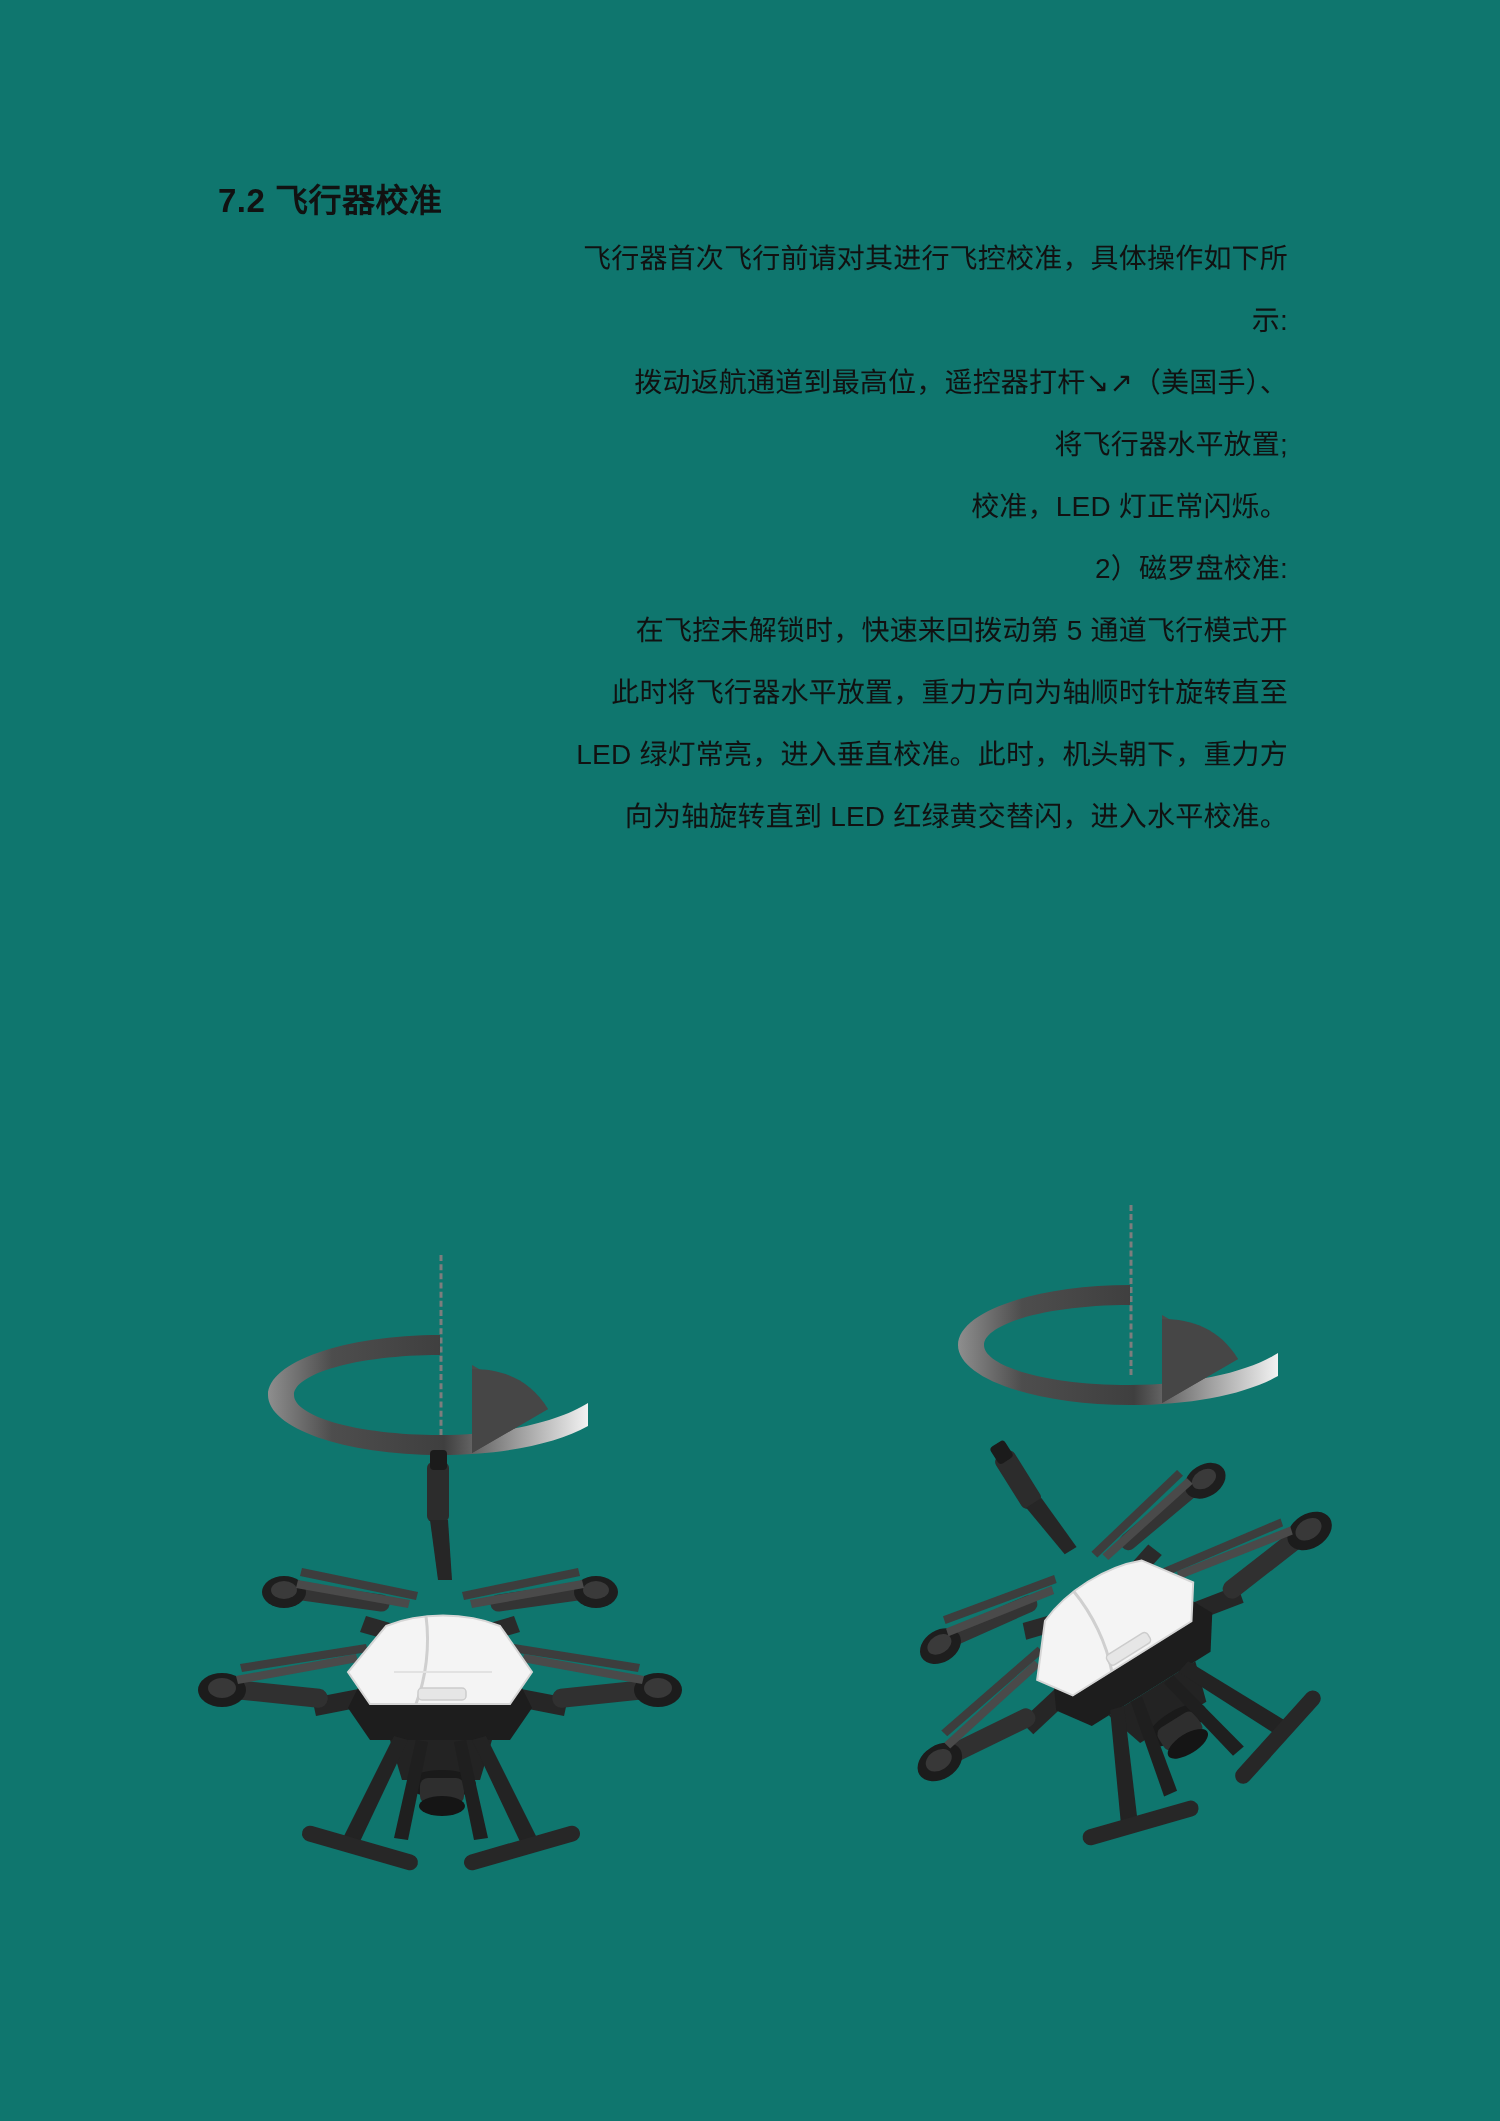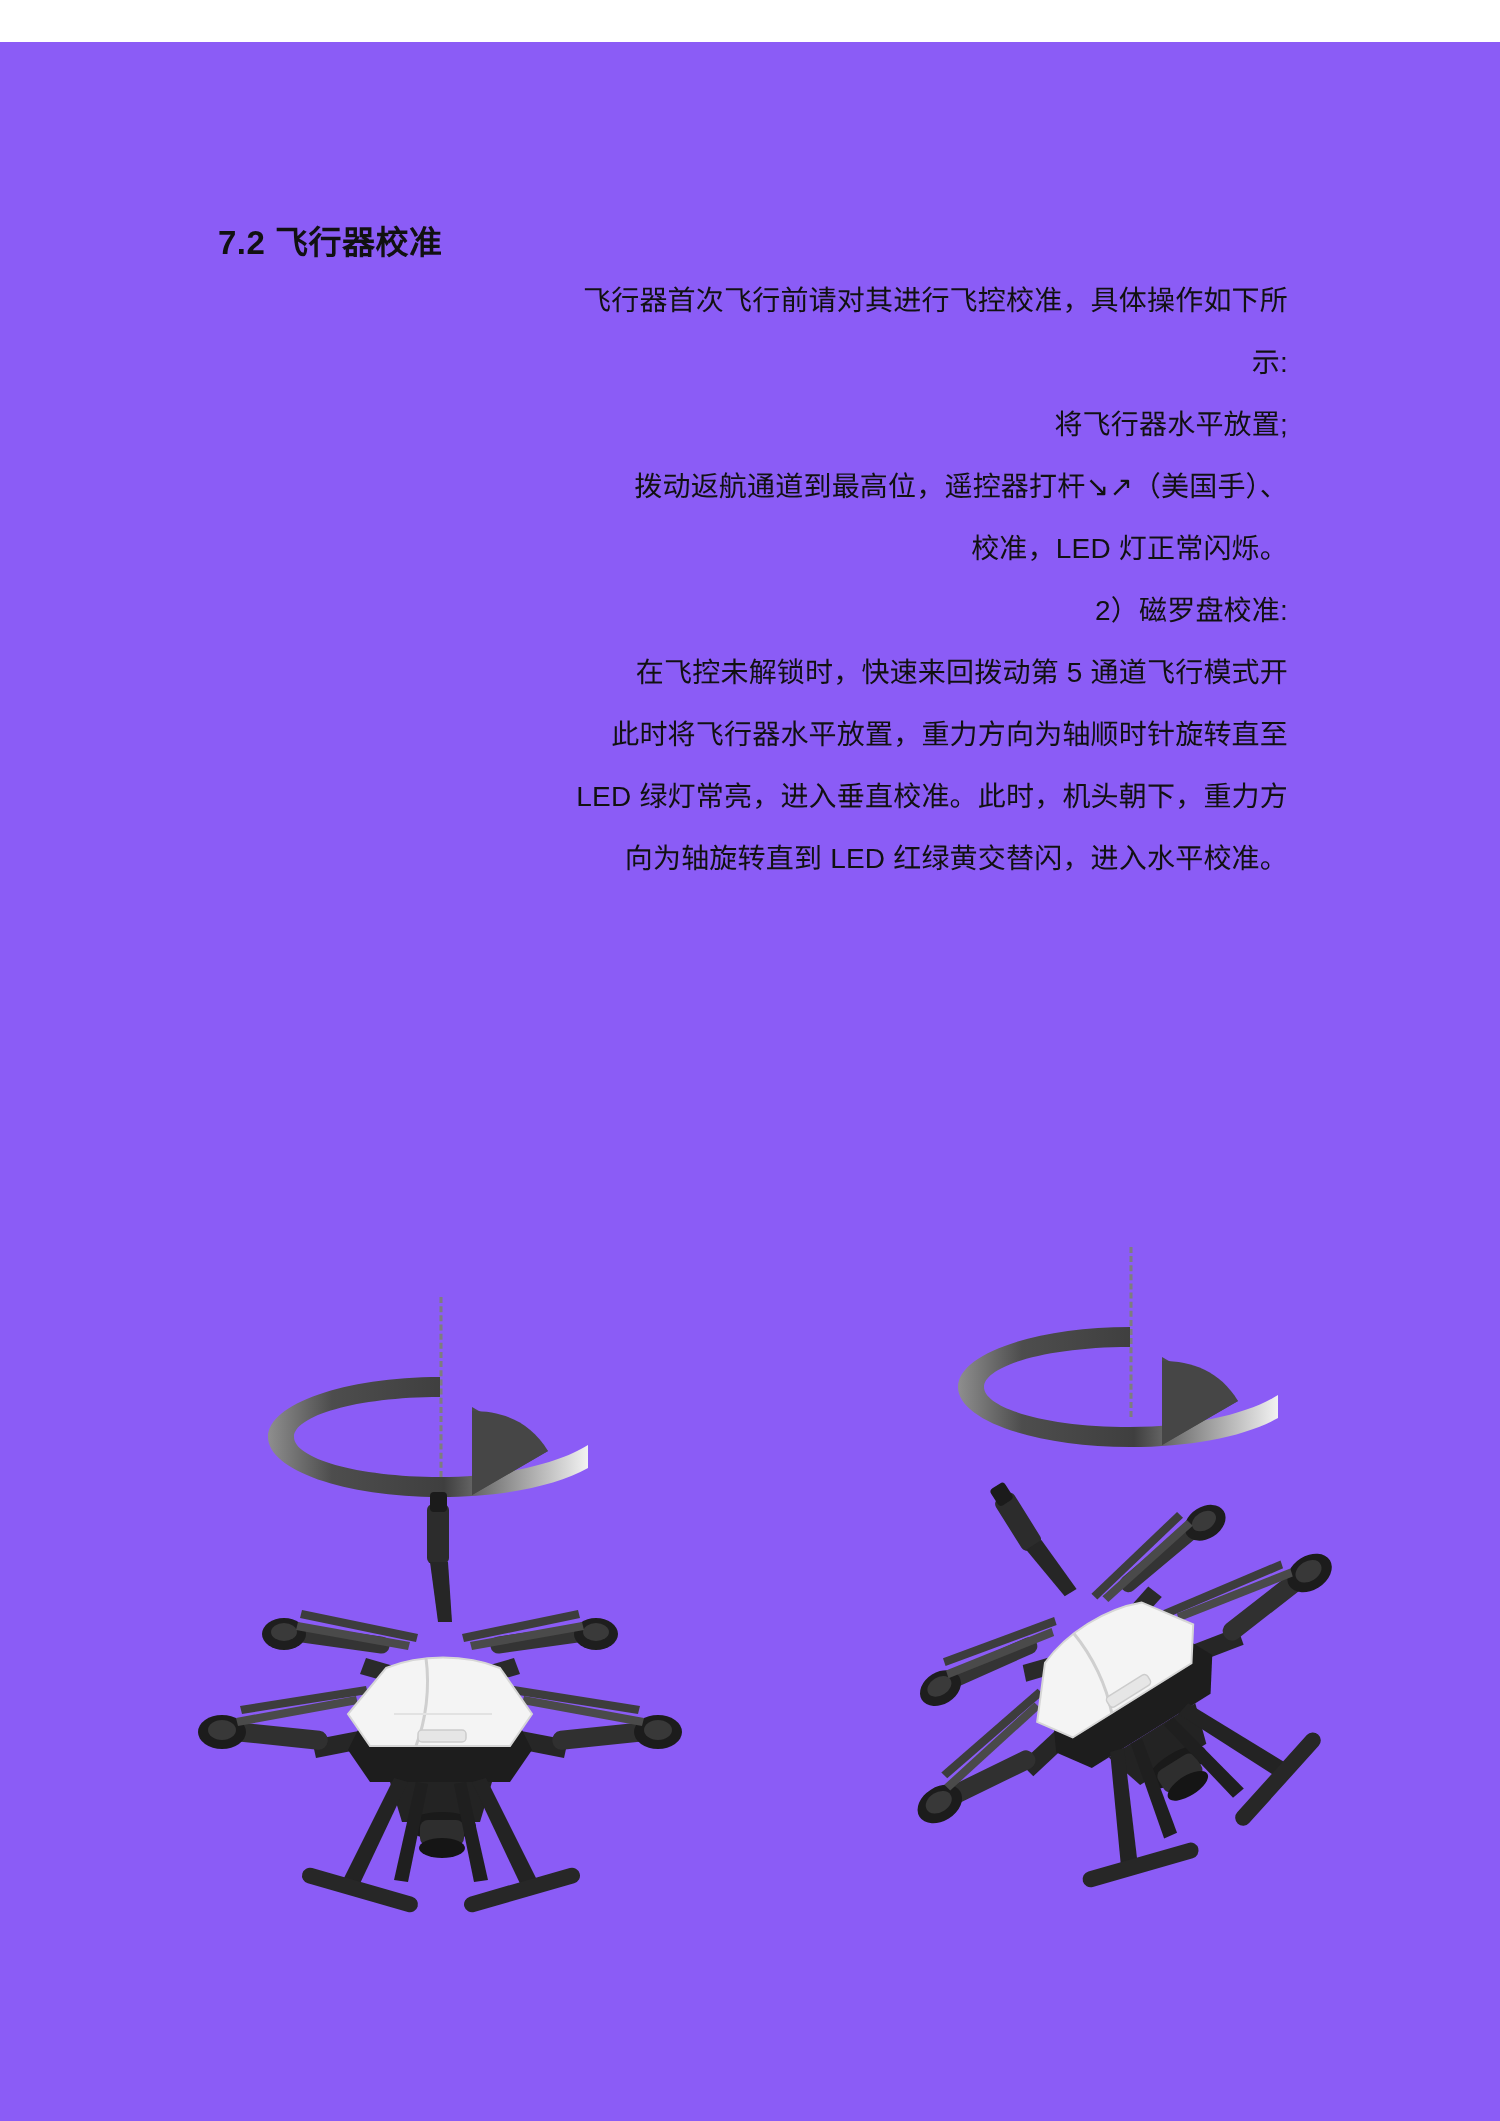"7.2 飞行器校准" .page { background: #8b5cf6 -> #0f766e; margin-top: 42px -> none }
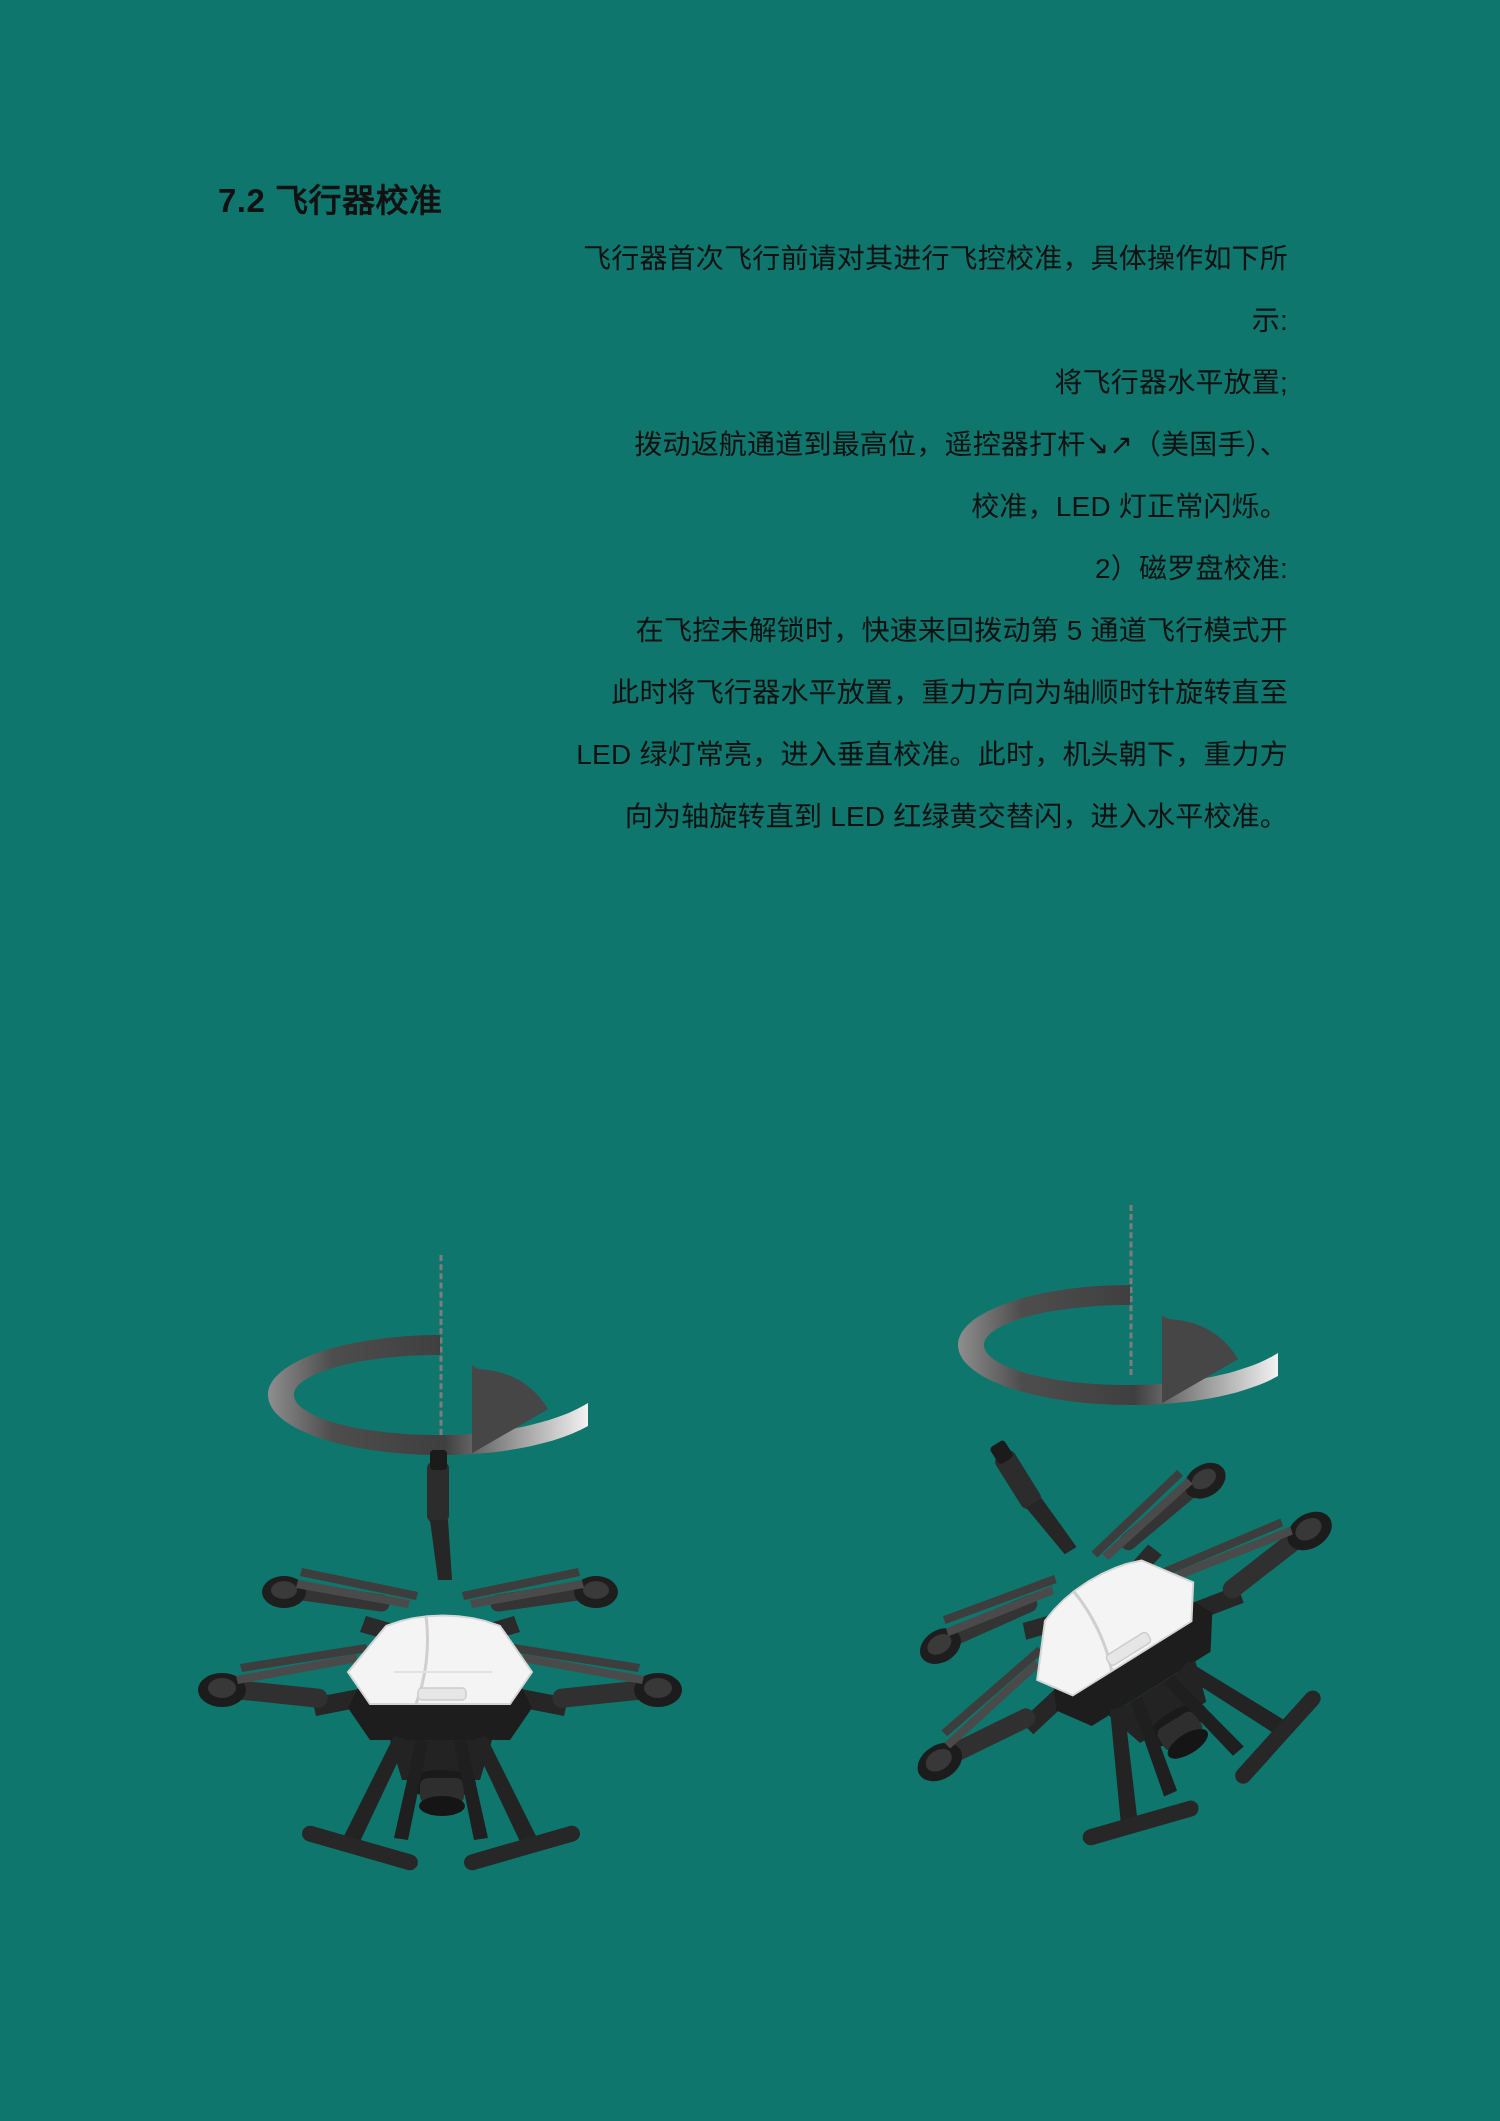"将飞行器水平放置;" p.body-line { order: before "拨动返航通道到最高位，遥控器打杆↘↗（美国手）、" -> after "拨动返航通道到最高位，遥控器打杆↘↗（美国手）、" }
